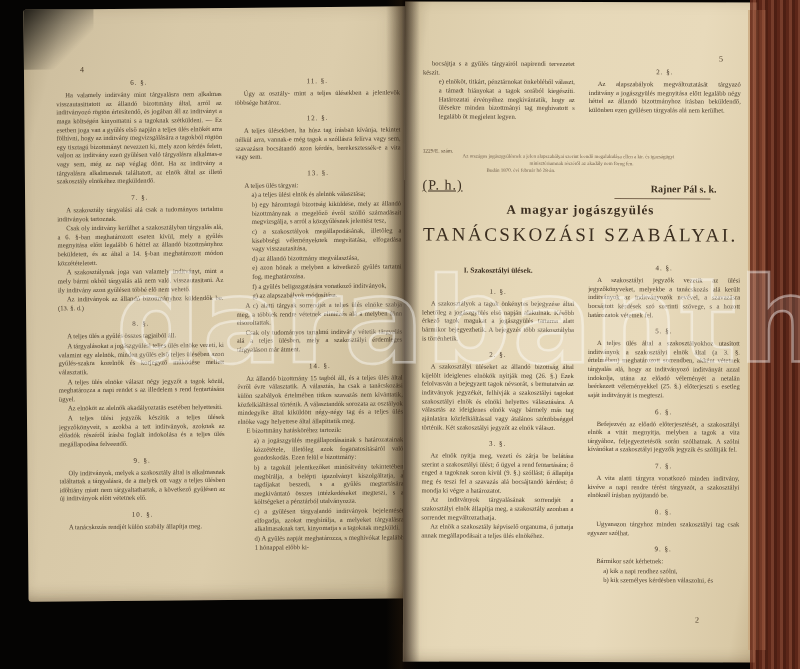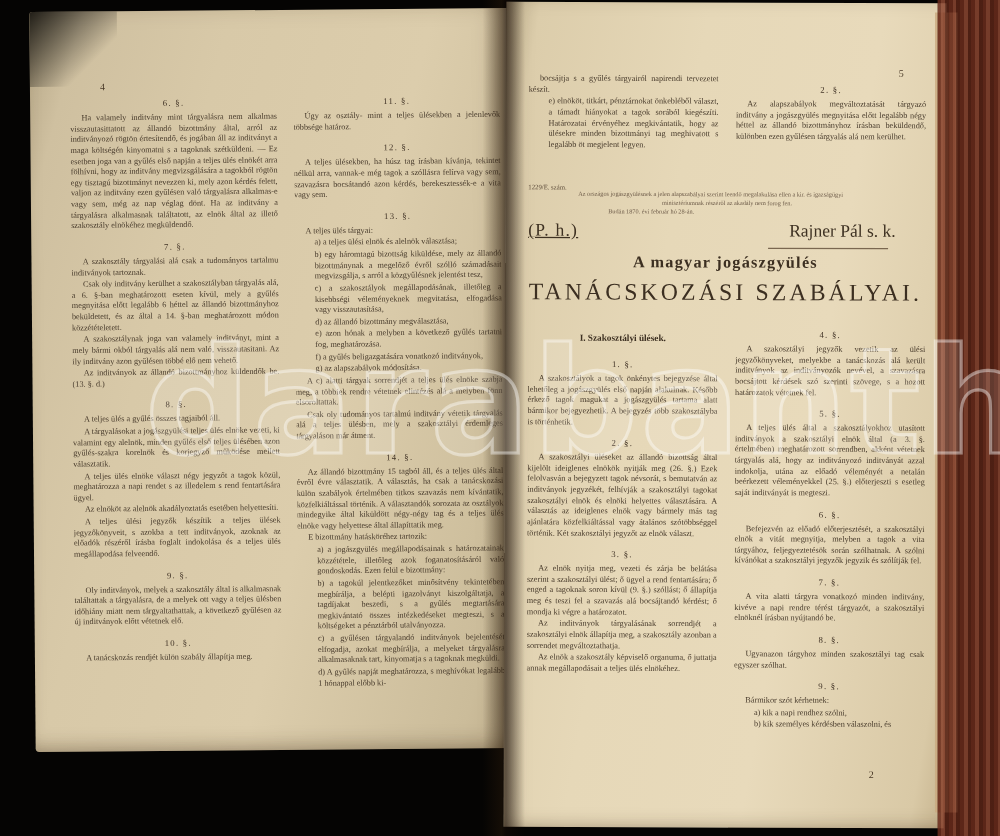"Rajner Pál s. k." .sig { font-size: 14px -> 10px; font-weight: normal -> bold }
